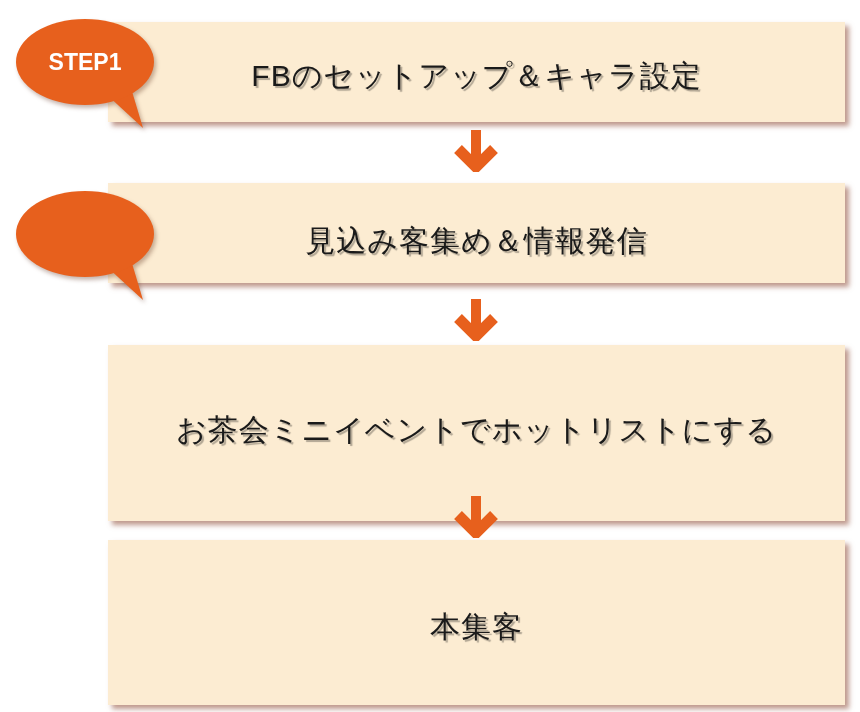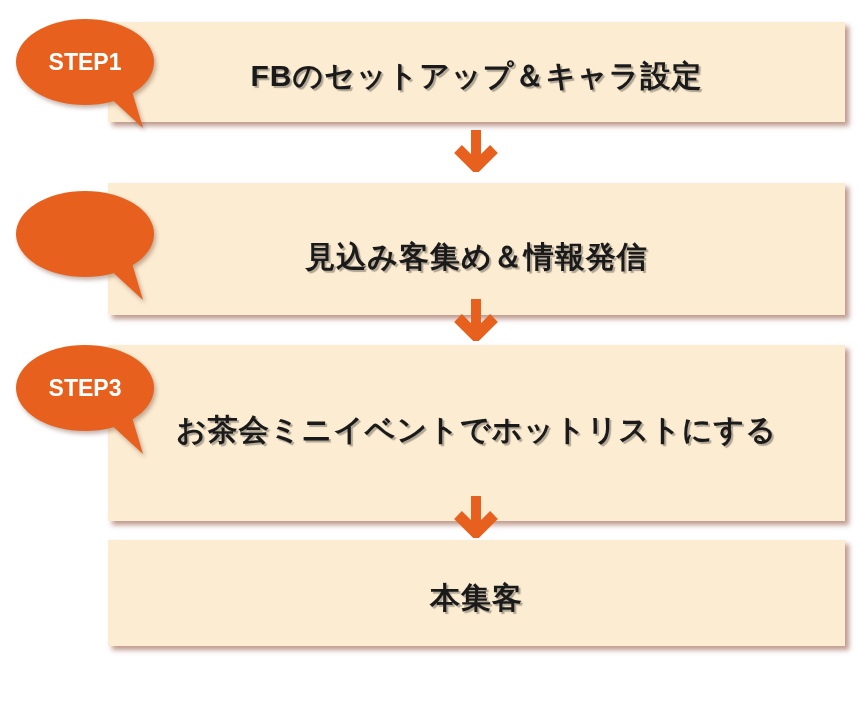"FBのセットアップ＆キャラ設定" .box-text { font-weight: bold -> normal }
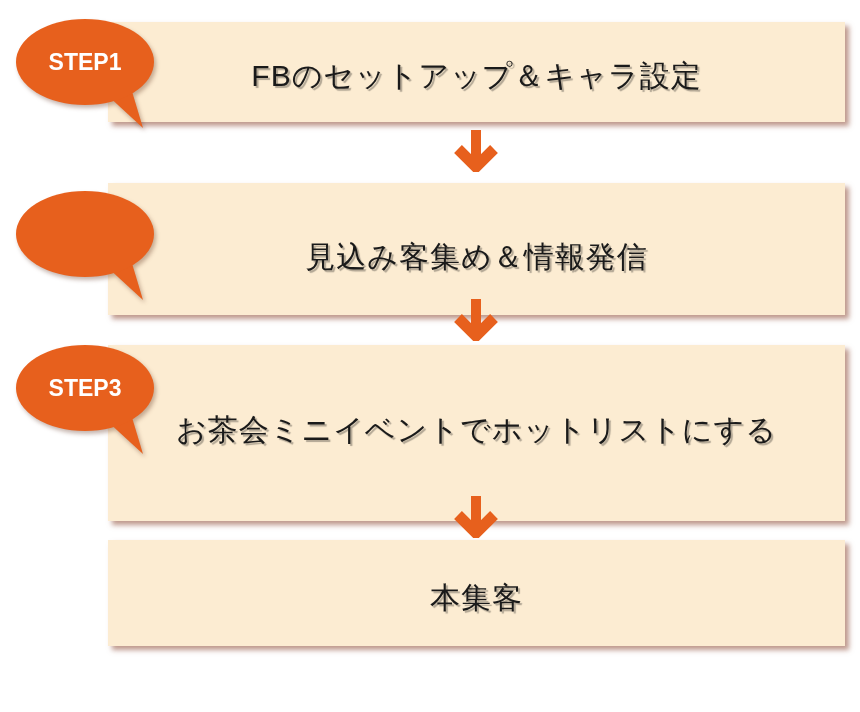"見込み客集め＆情報発信" .box-2 { height: 132px -> 100px }
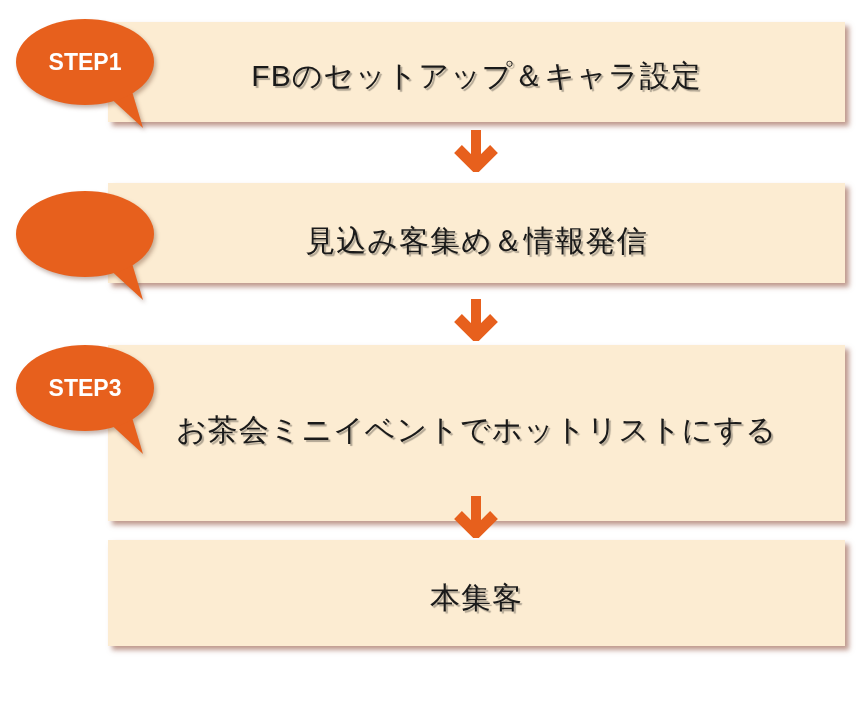"STEP3" div.bubble { html: <div> <svg> <polygon></polygon> <ellipse></ellipse> </svg> <span>STEP3</span> </div> -> none }
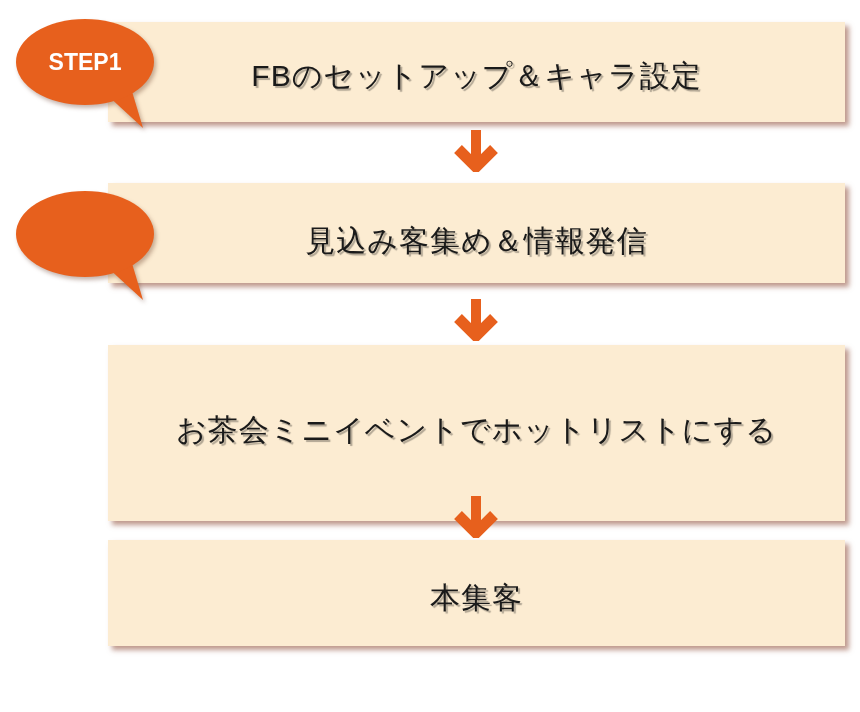"本集客" .box-4 { height: 106px -> 165px }
